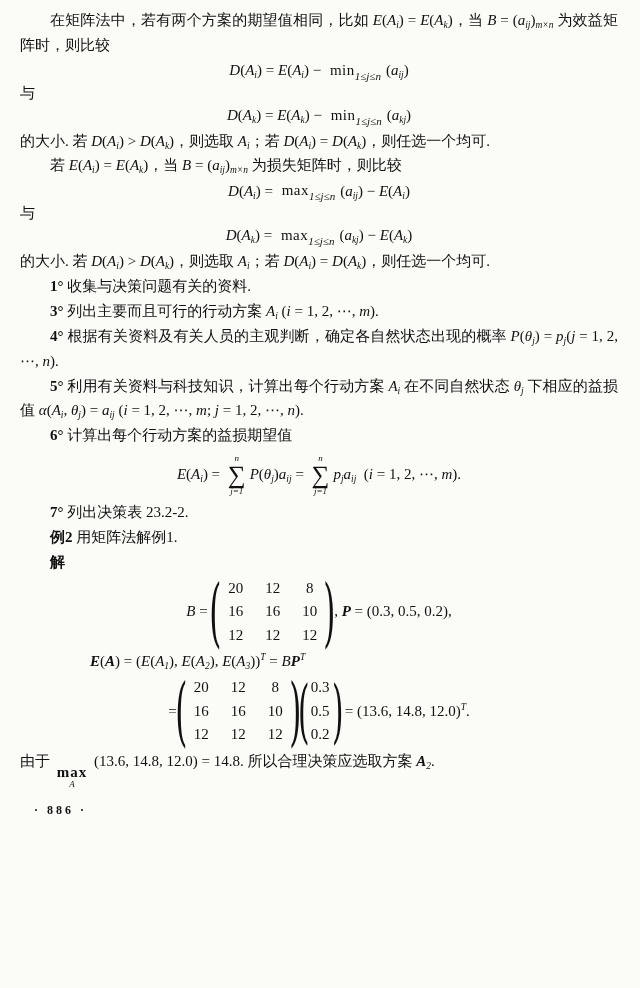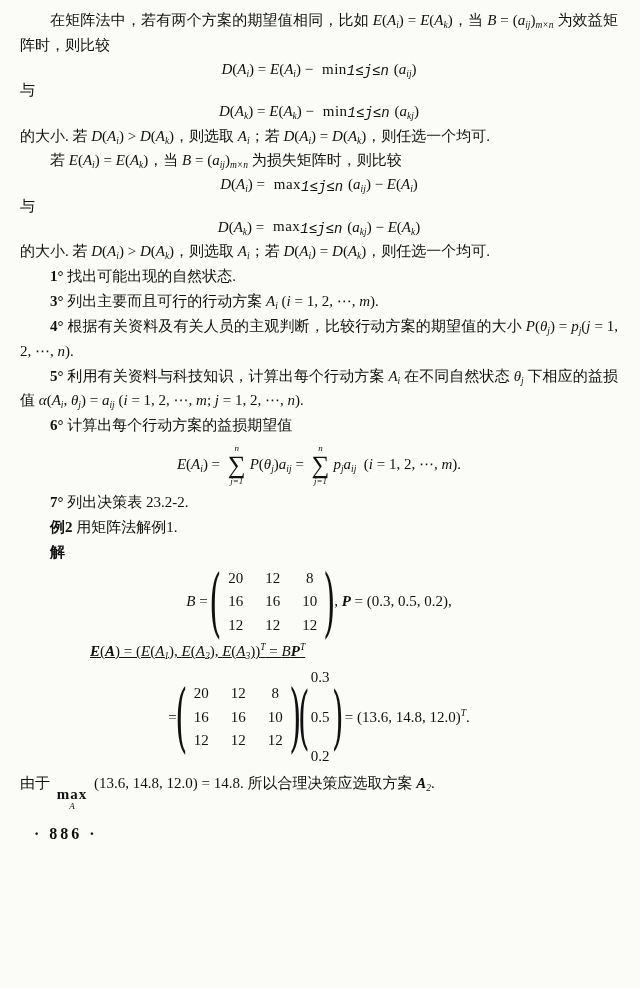"1≤j≤n" .limstack .lim { font-family: Liberation Mono, monospace -> none; font-size: 14px -> 11px; margin-top: 3px -> 11px }
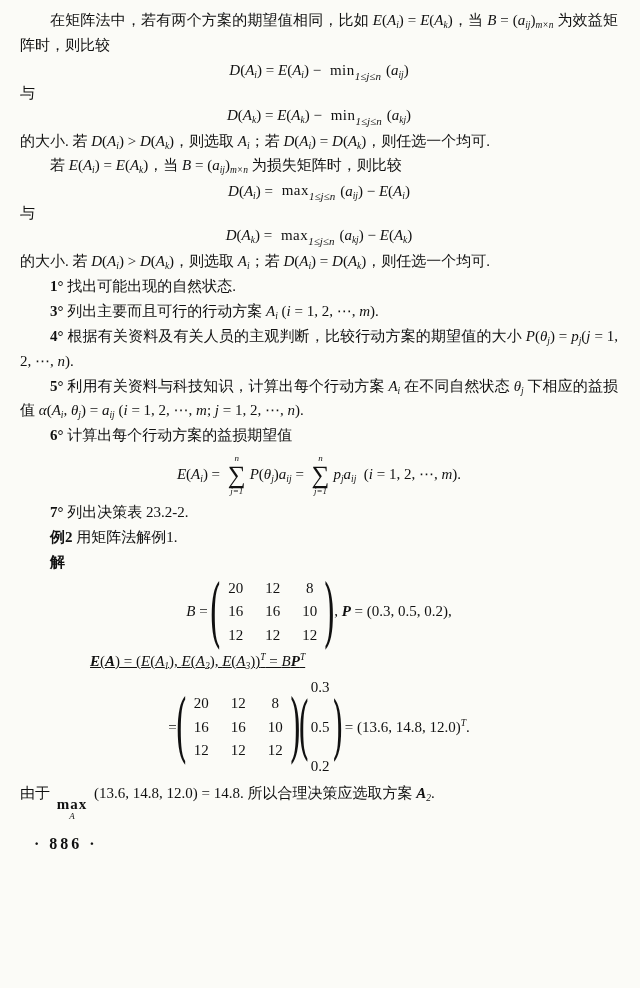"找出可能出现的自然状态." span { text: 找出可能出现的自然状态 -> 收集与决策问题有关的资料 }
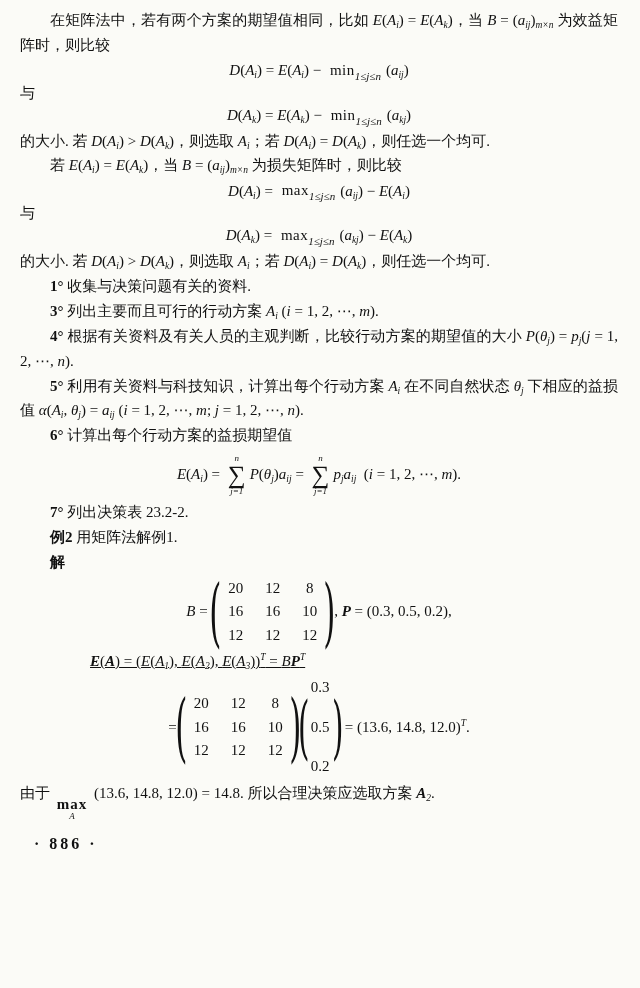"根据有关资料及有关人员的主观判断，比较行动方案的期望值的大小" span { text: 比较行动方案的期望值的大小 -> 确定各自然状态出现的概率 }
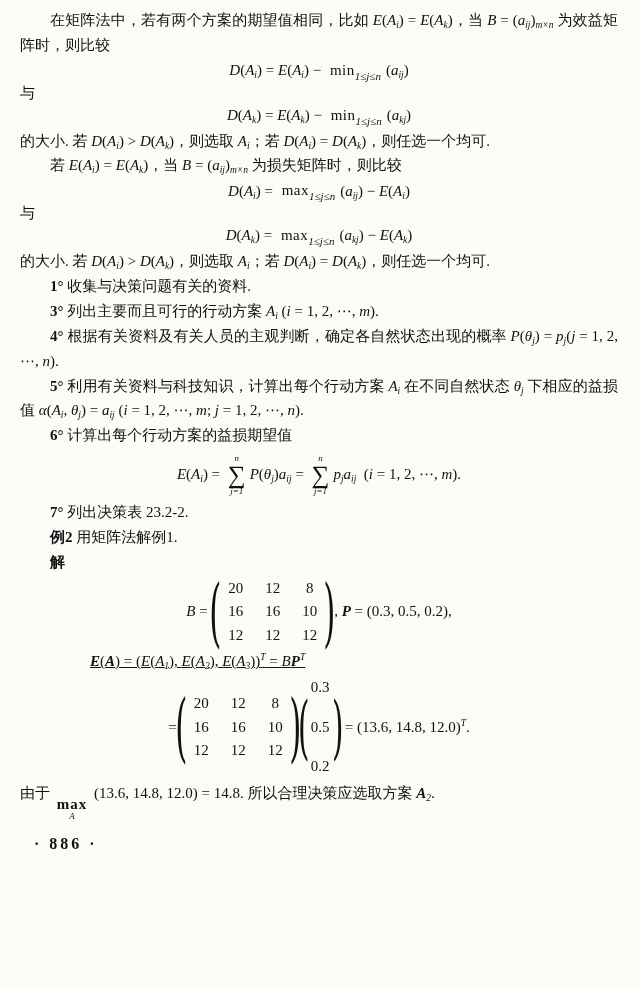"E(A) = (E(A1), E(A2), E(A3))T" .eline { text-decoration: underline -> none }
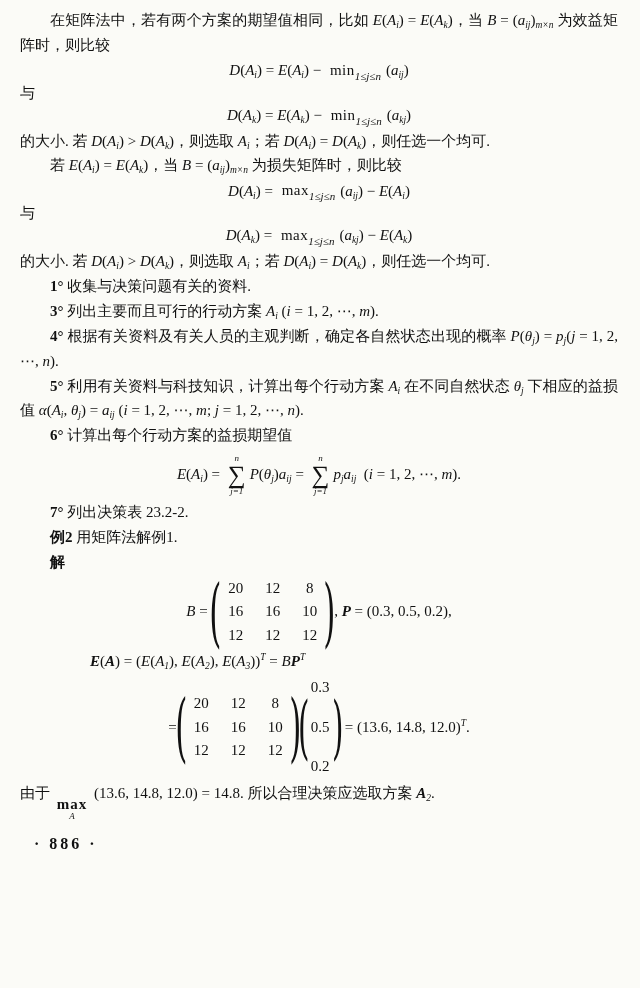"0.3" .vgrid { row-gap: 20px -> 4px }
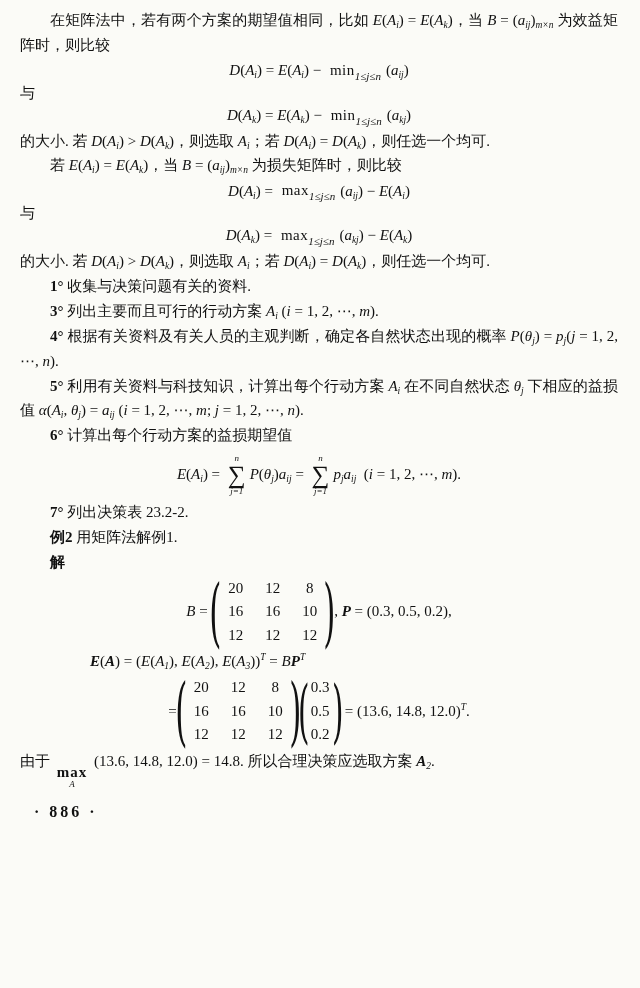"· 886 ·" .pageno { font-size: 16px -> 12px }
